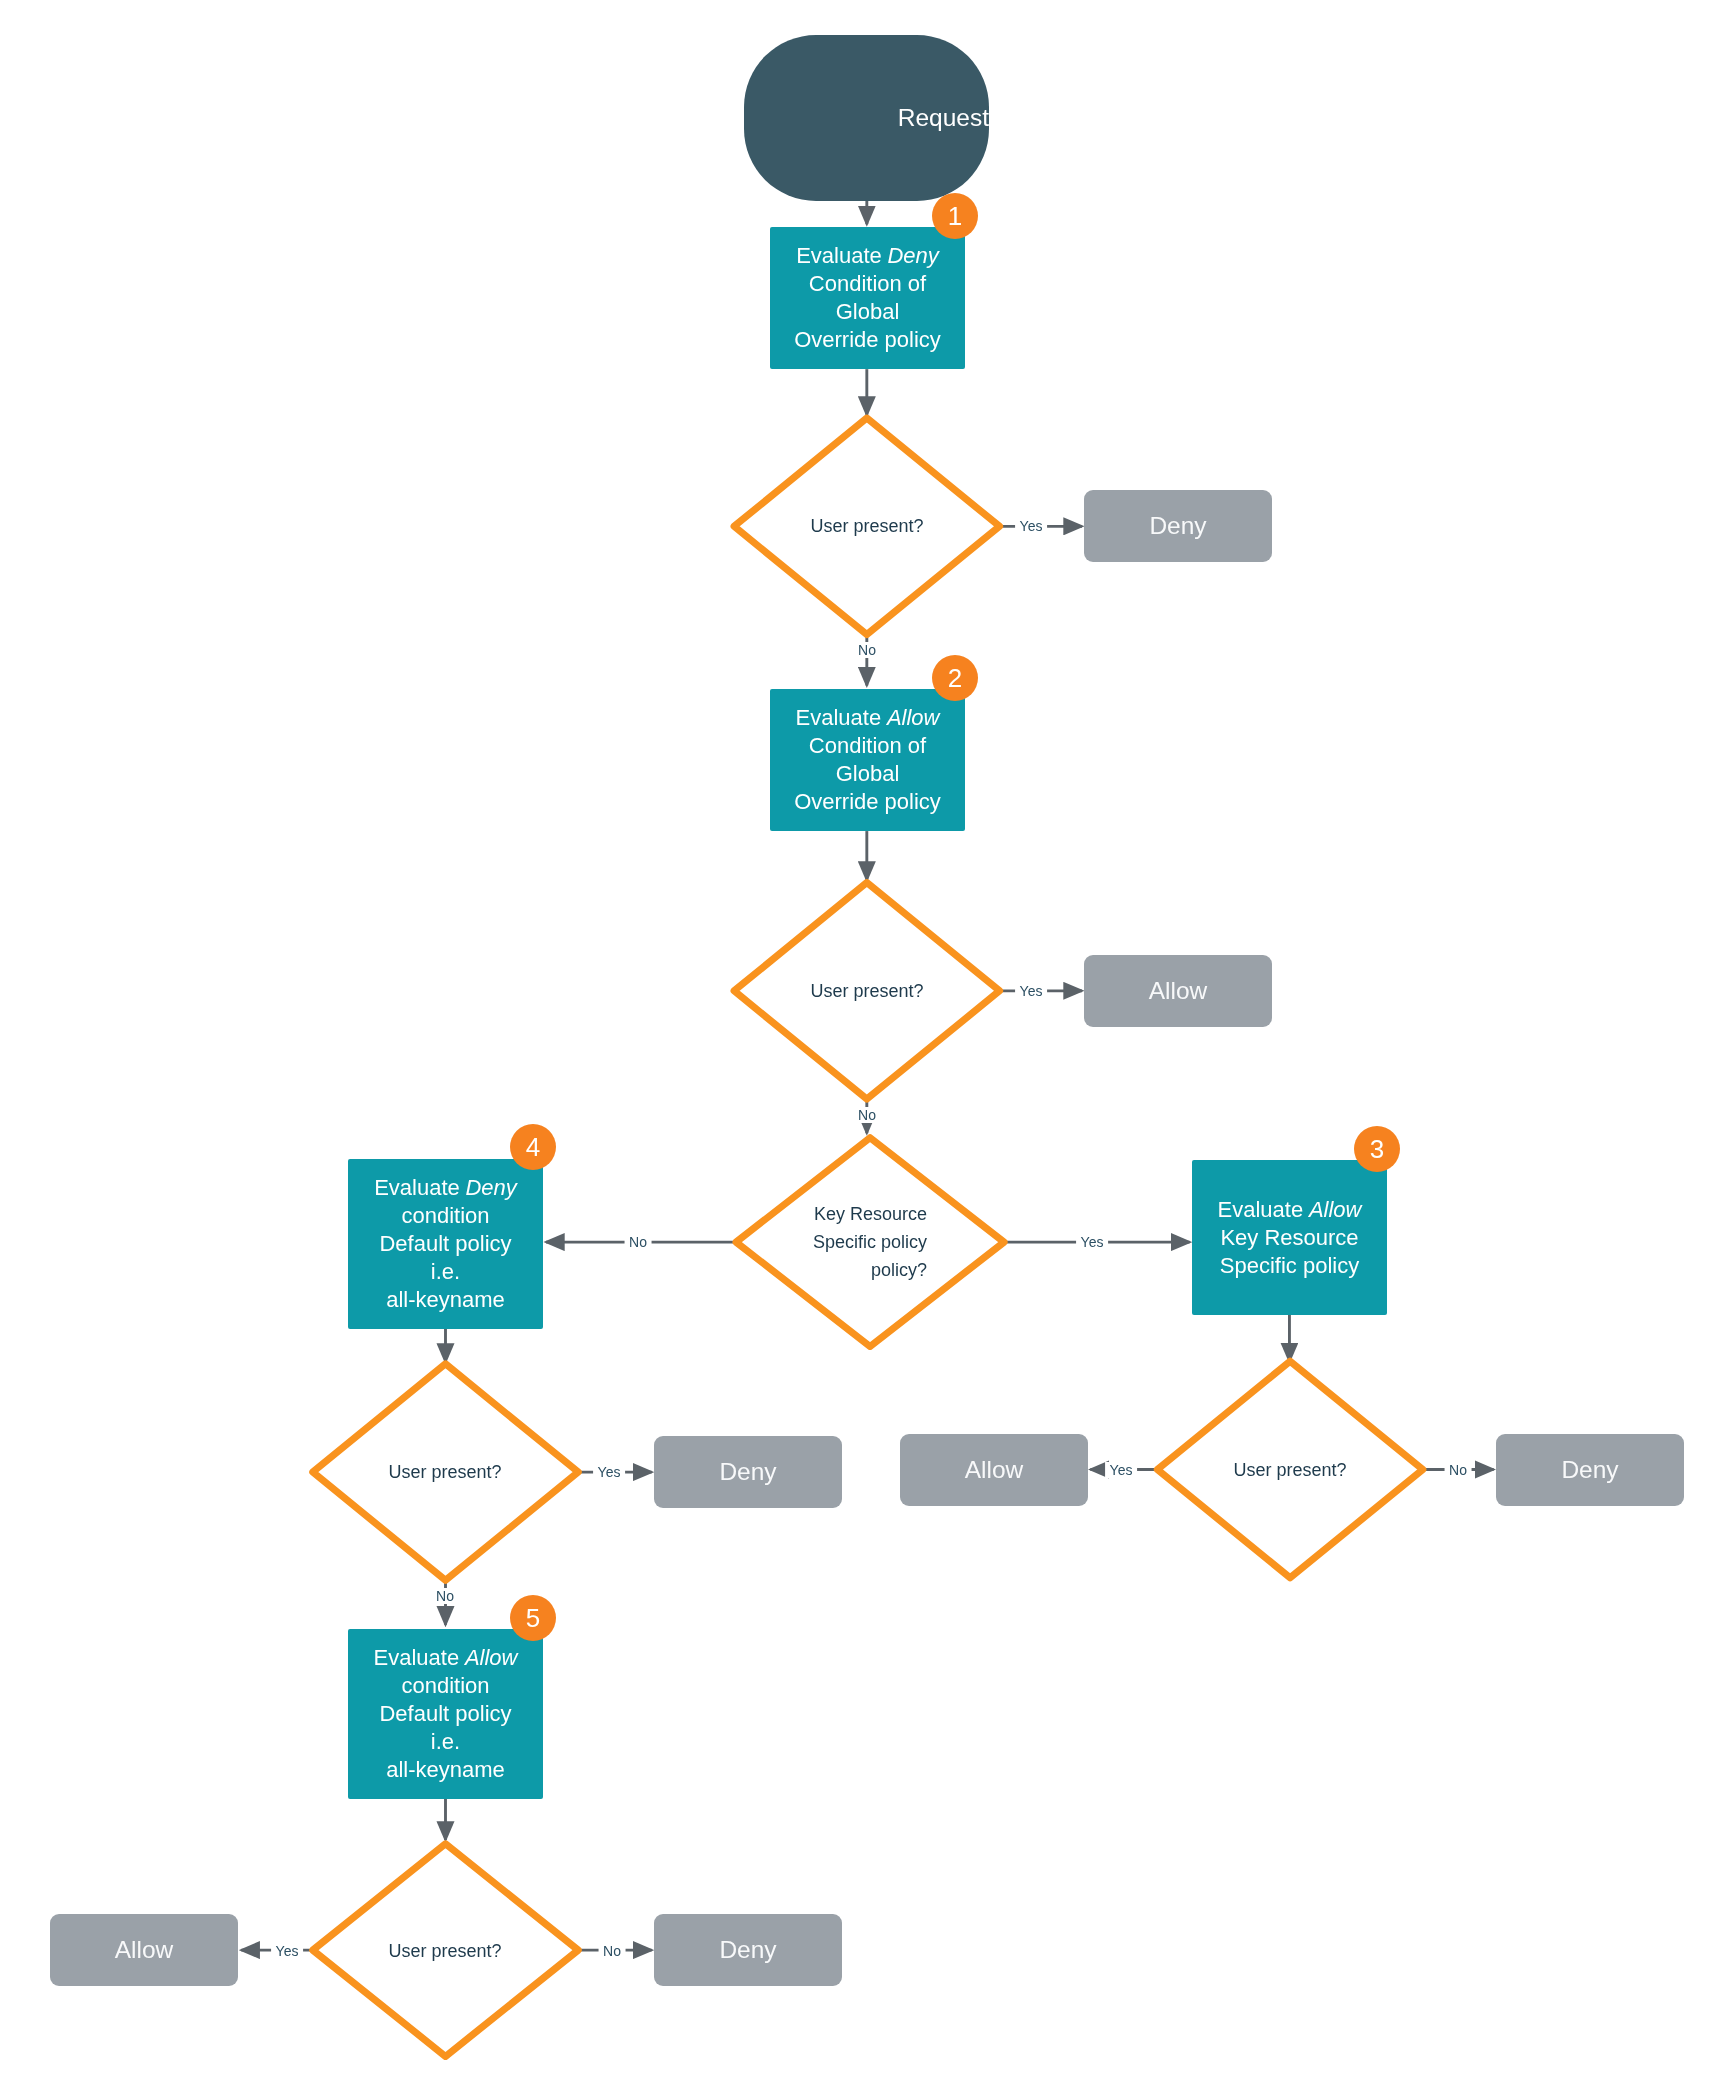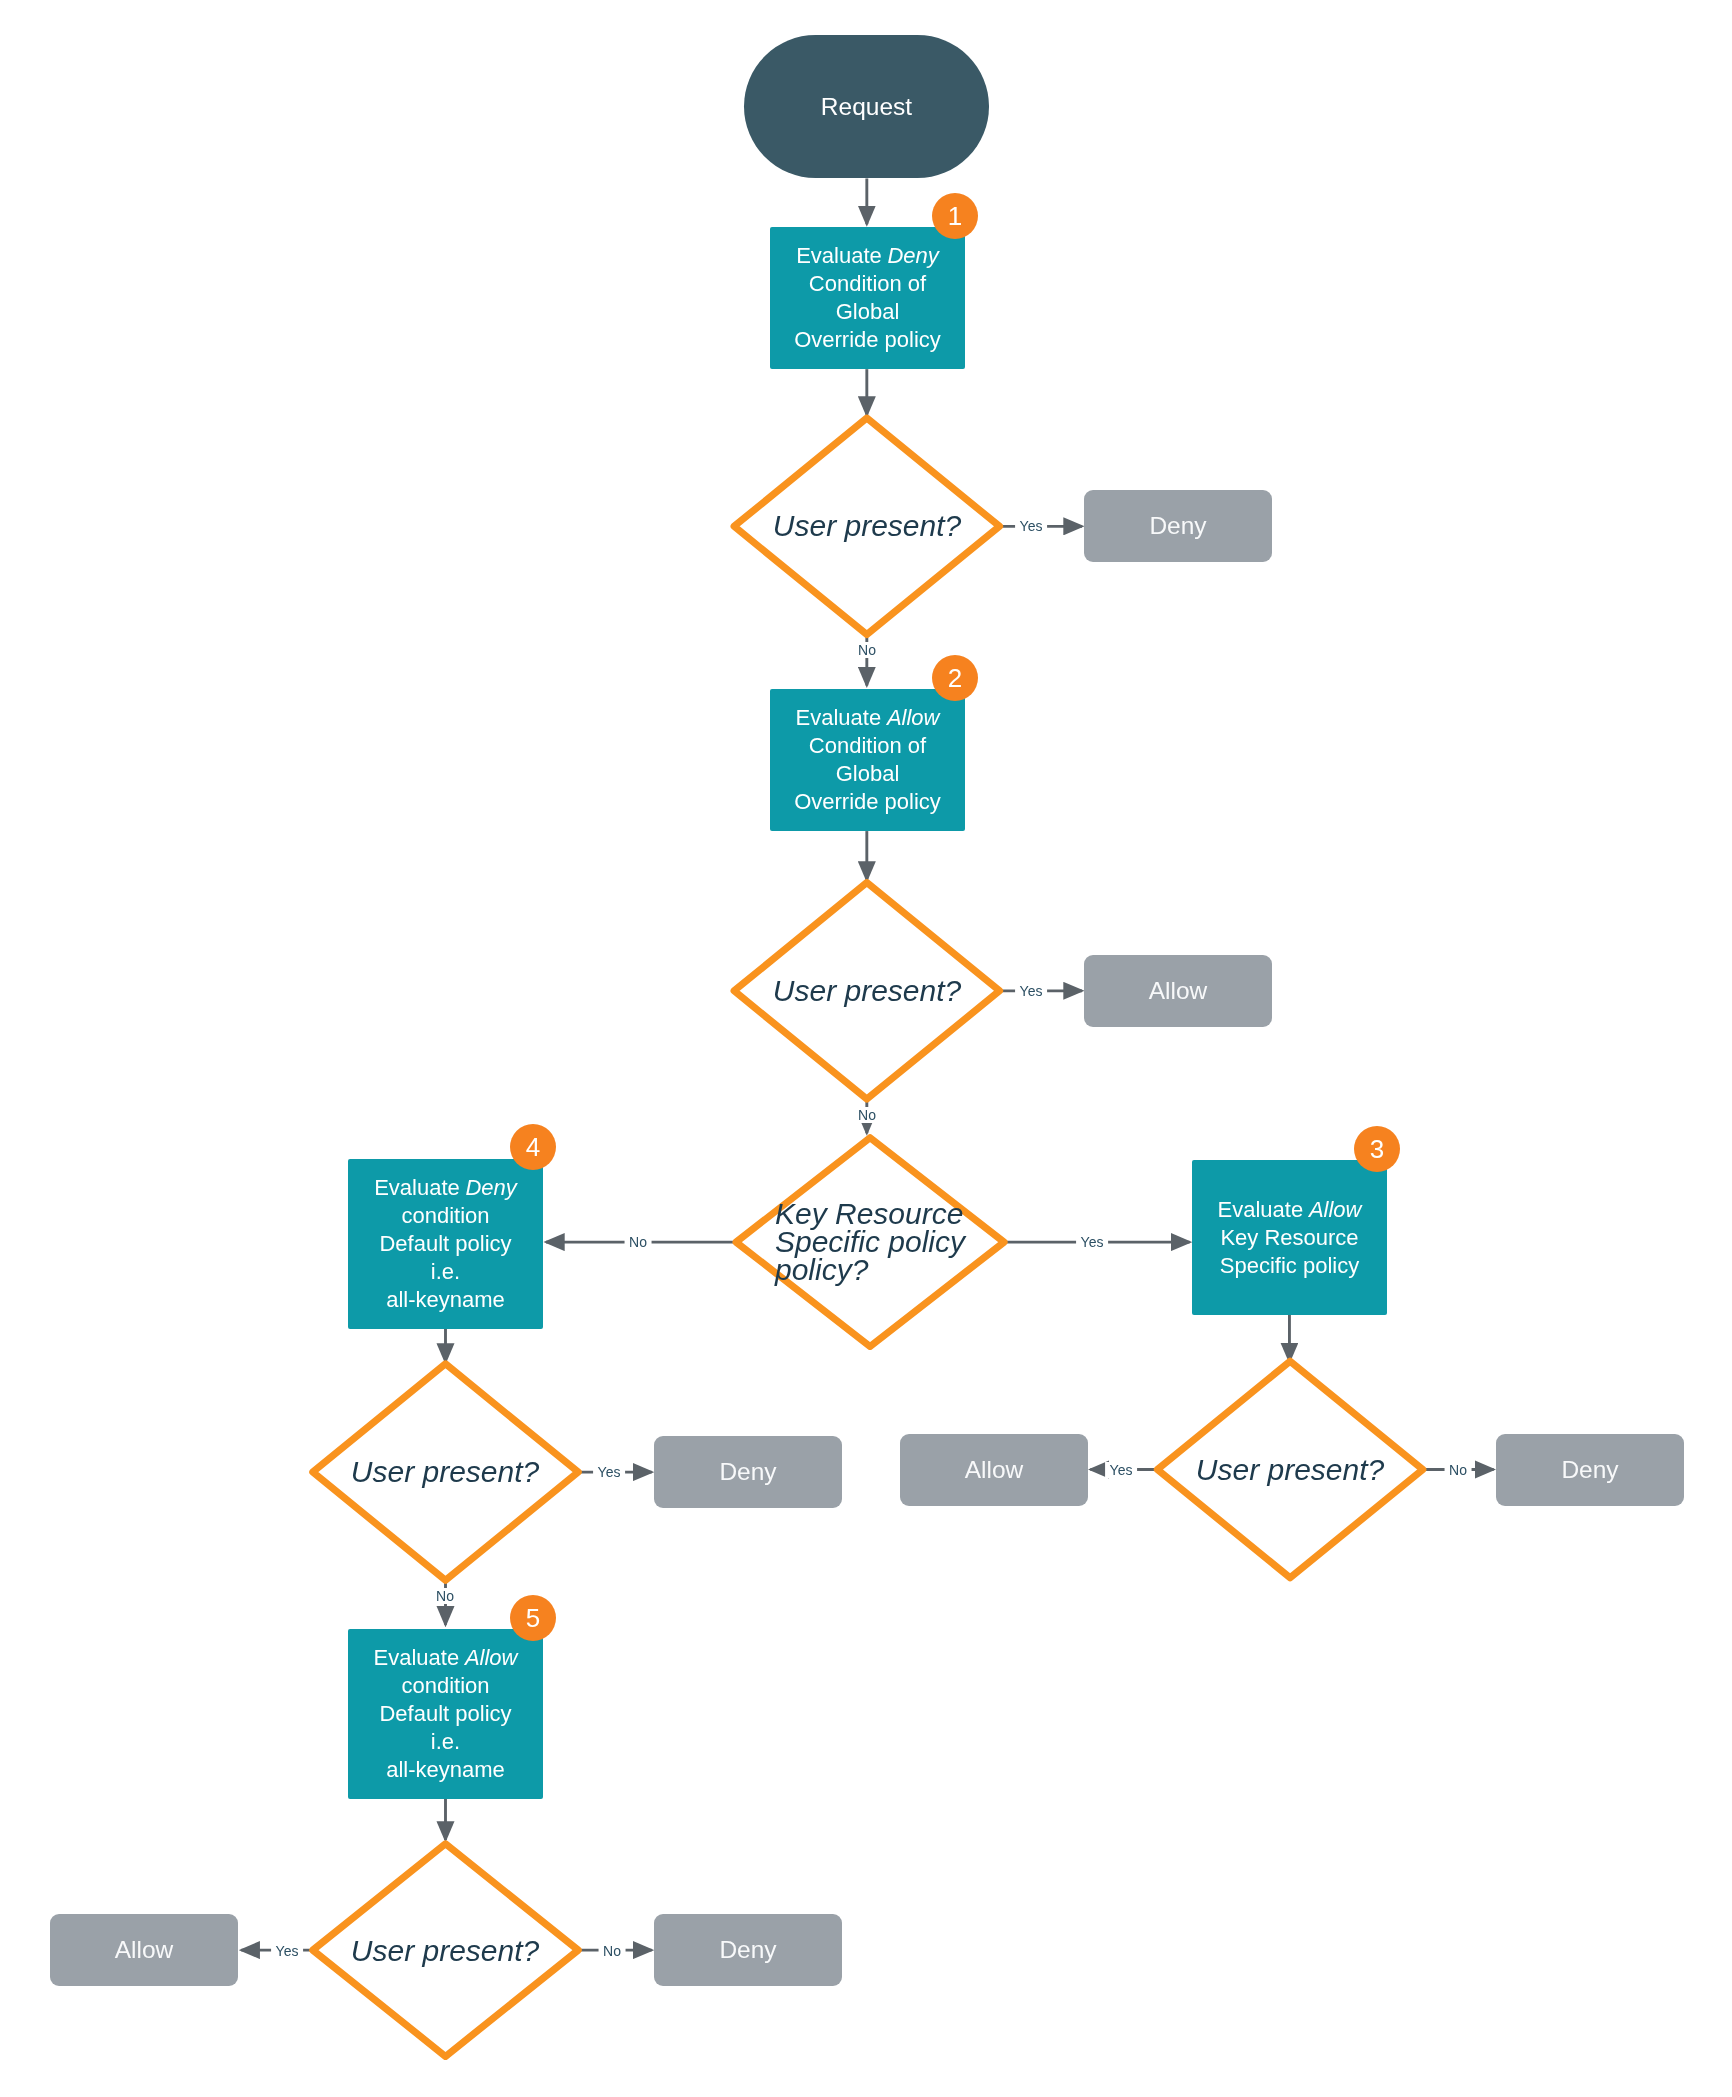"Request" div.node { height: 143px -> 166px; justify-content: none -> flex-end }
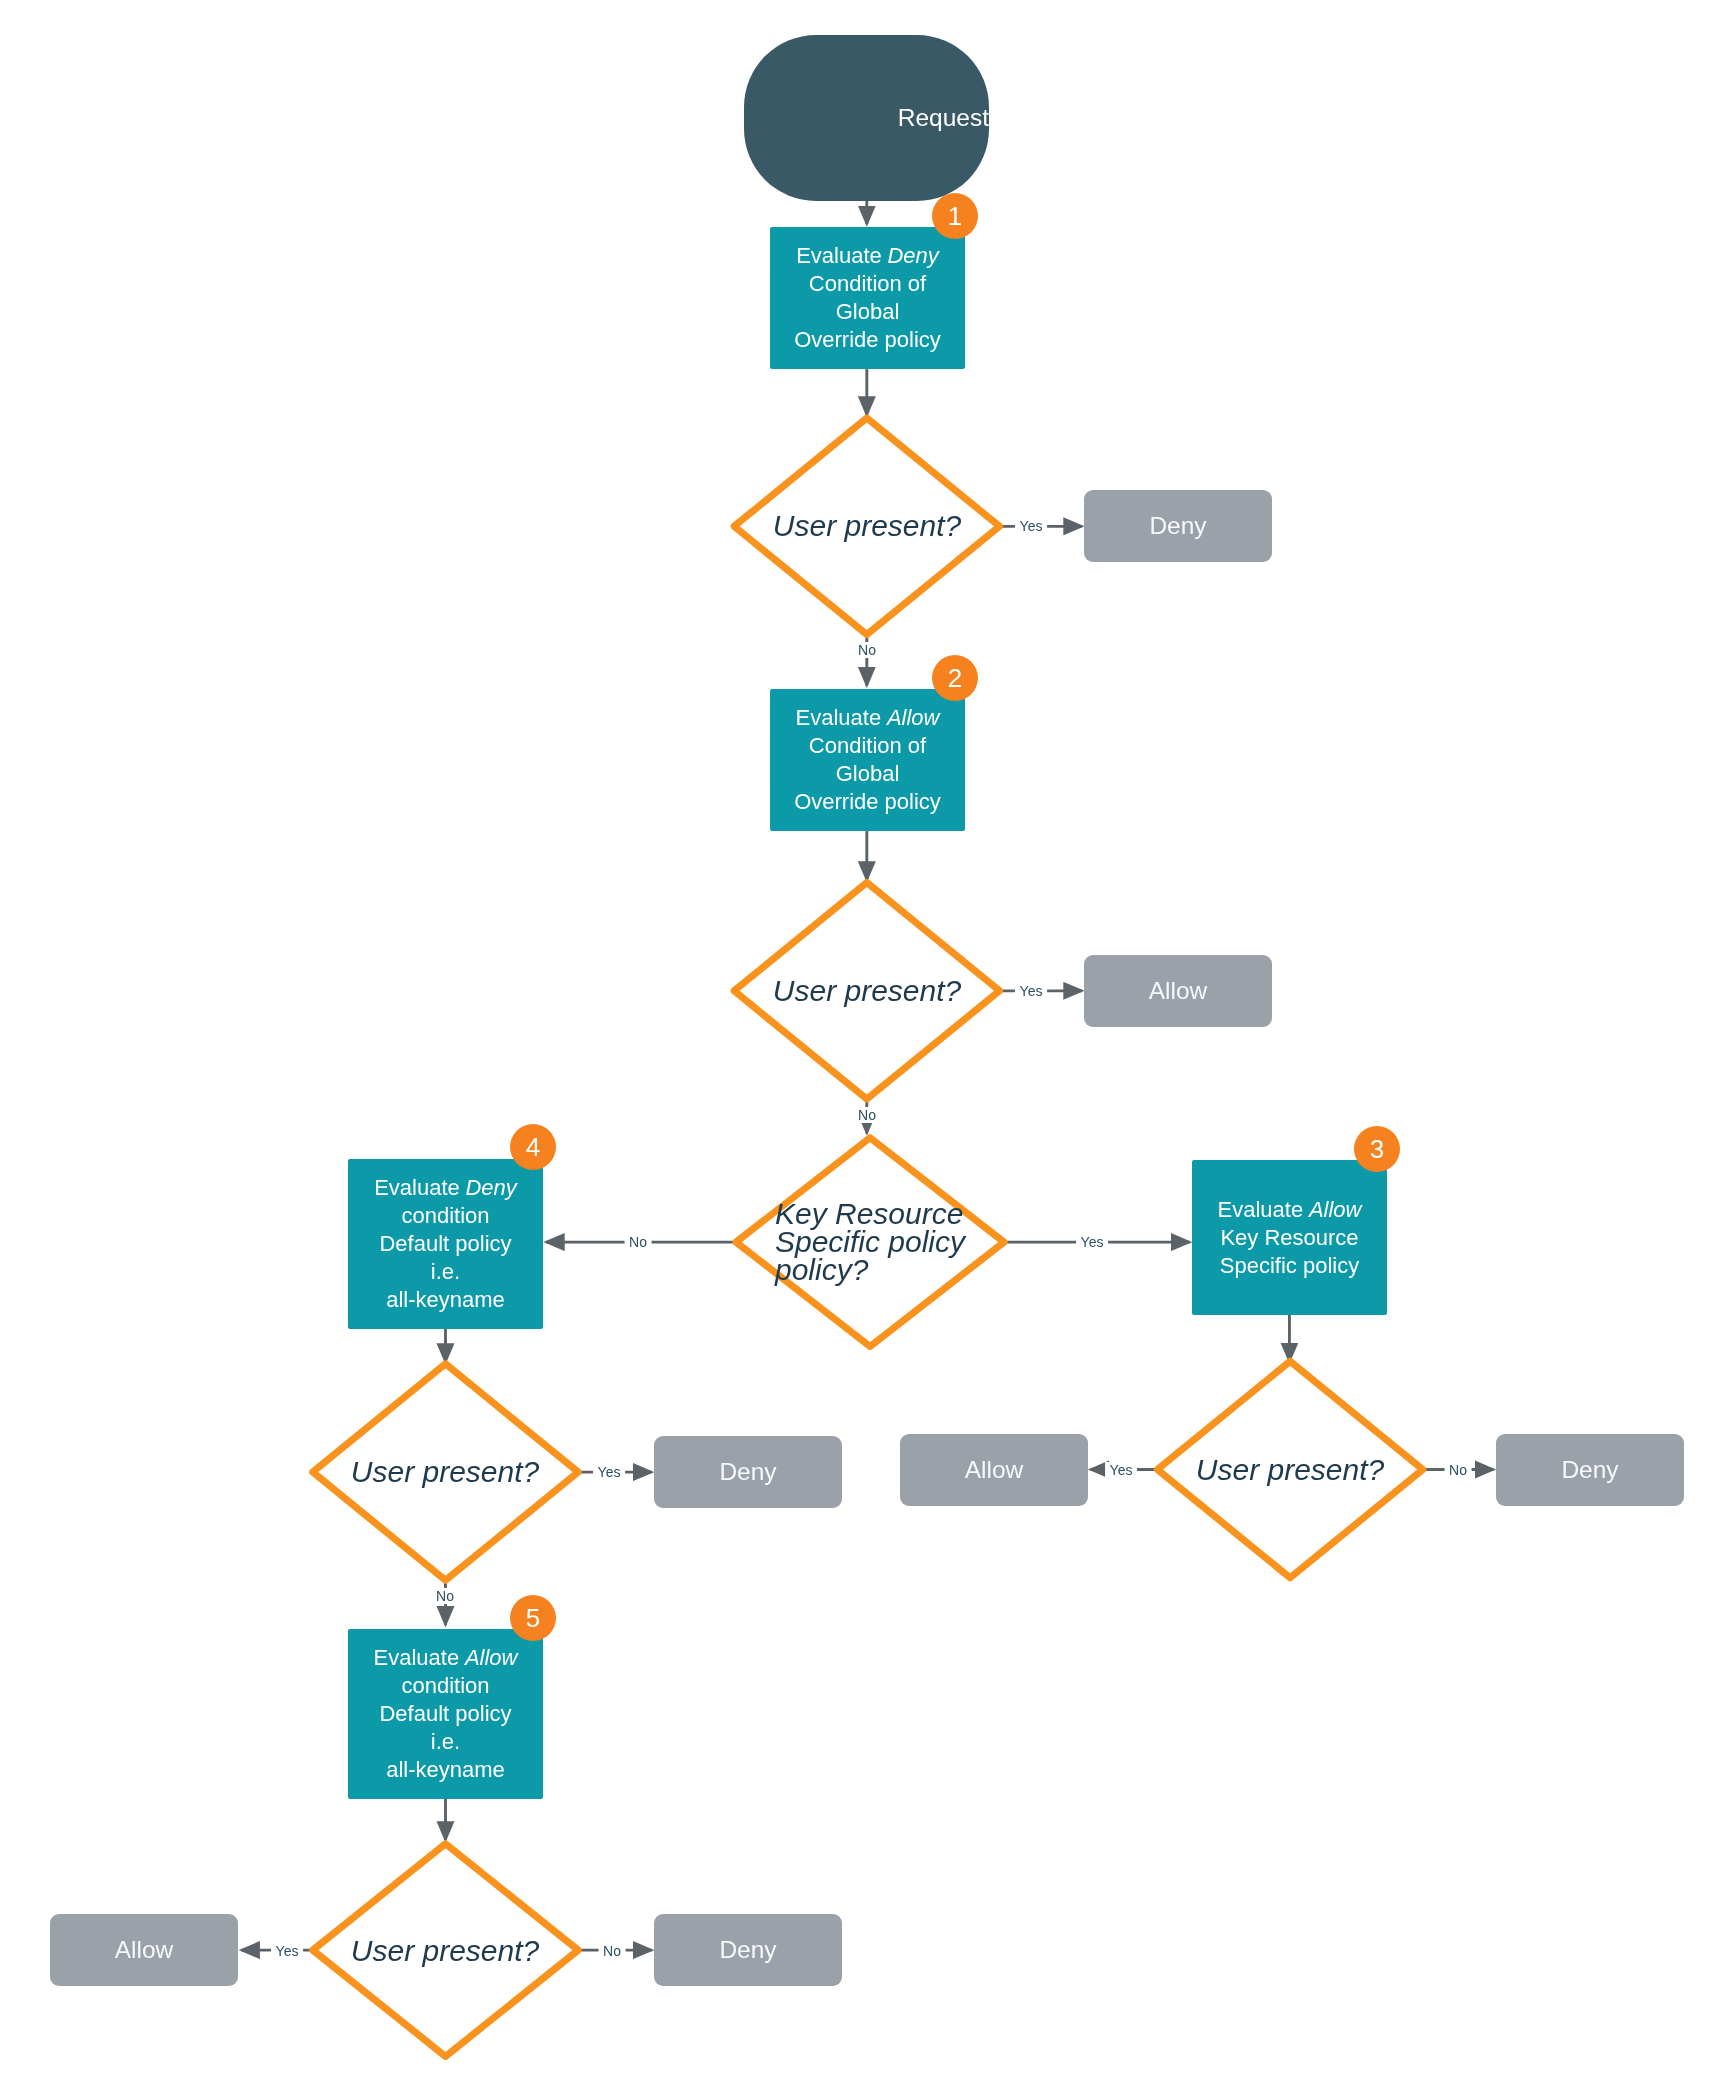"User present?" .dtext { font-size: 30px -> 18px; font-style: italic -> none; text-align: left -> right }
